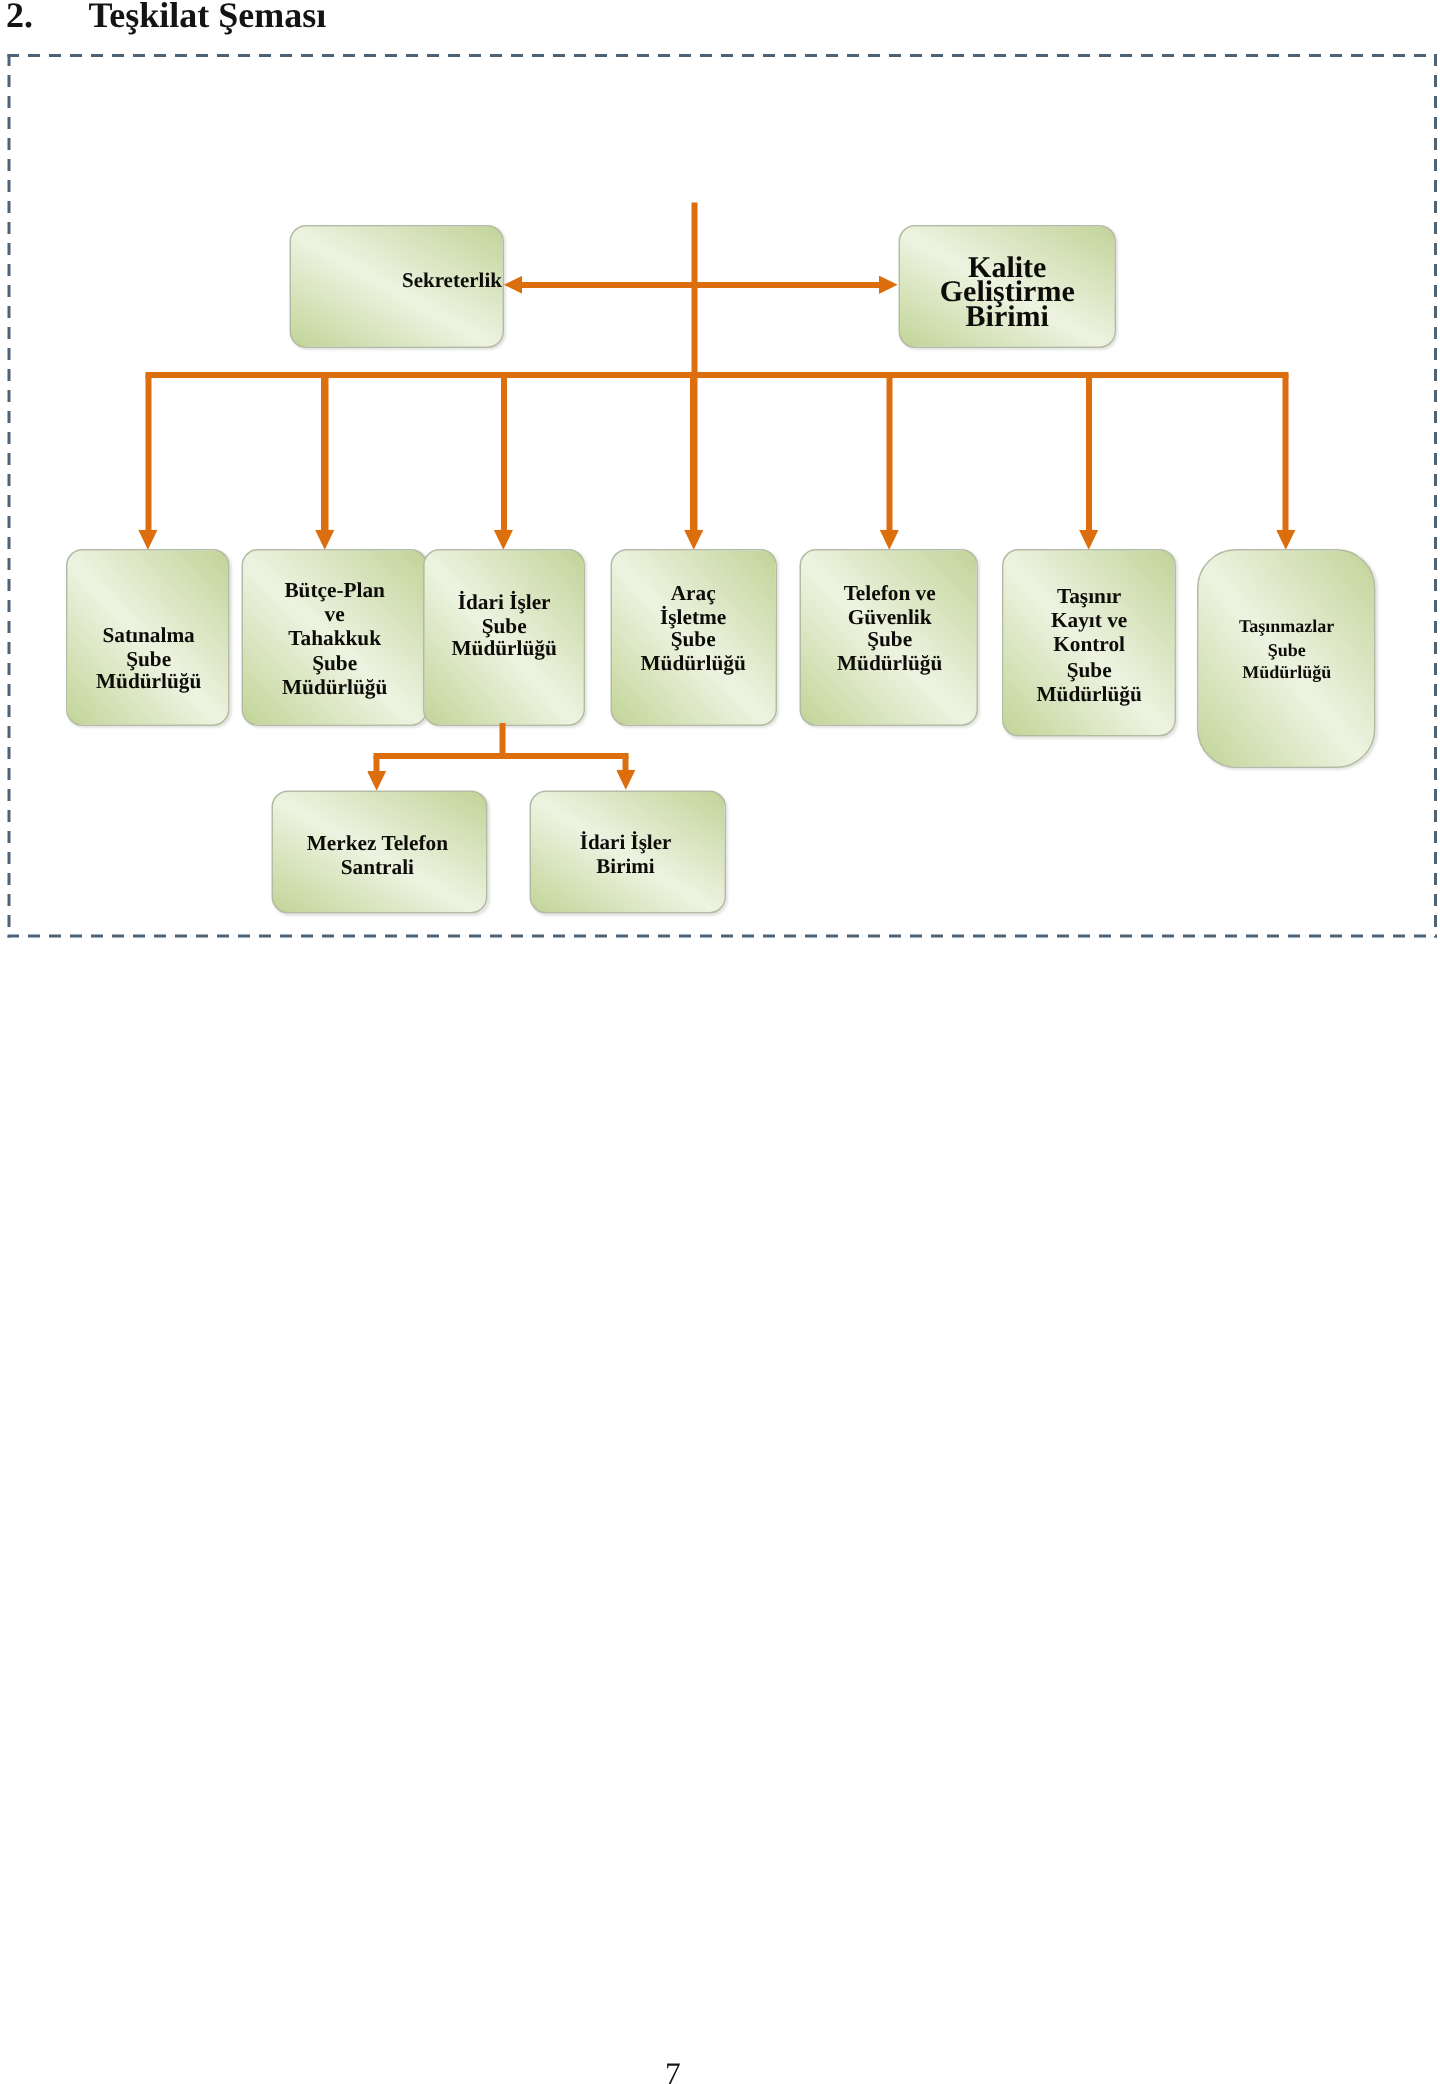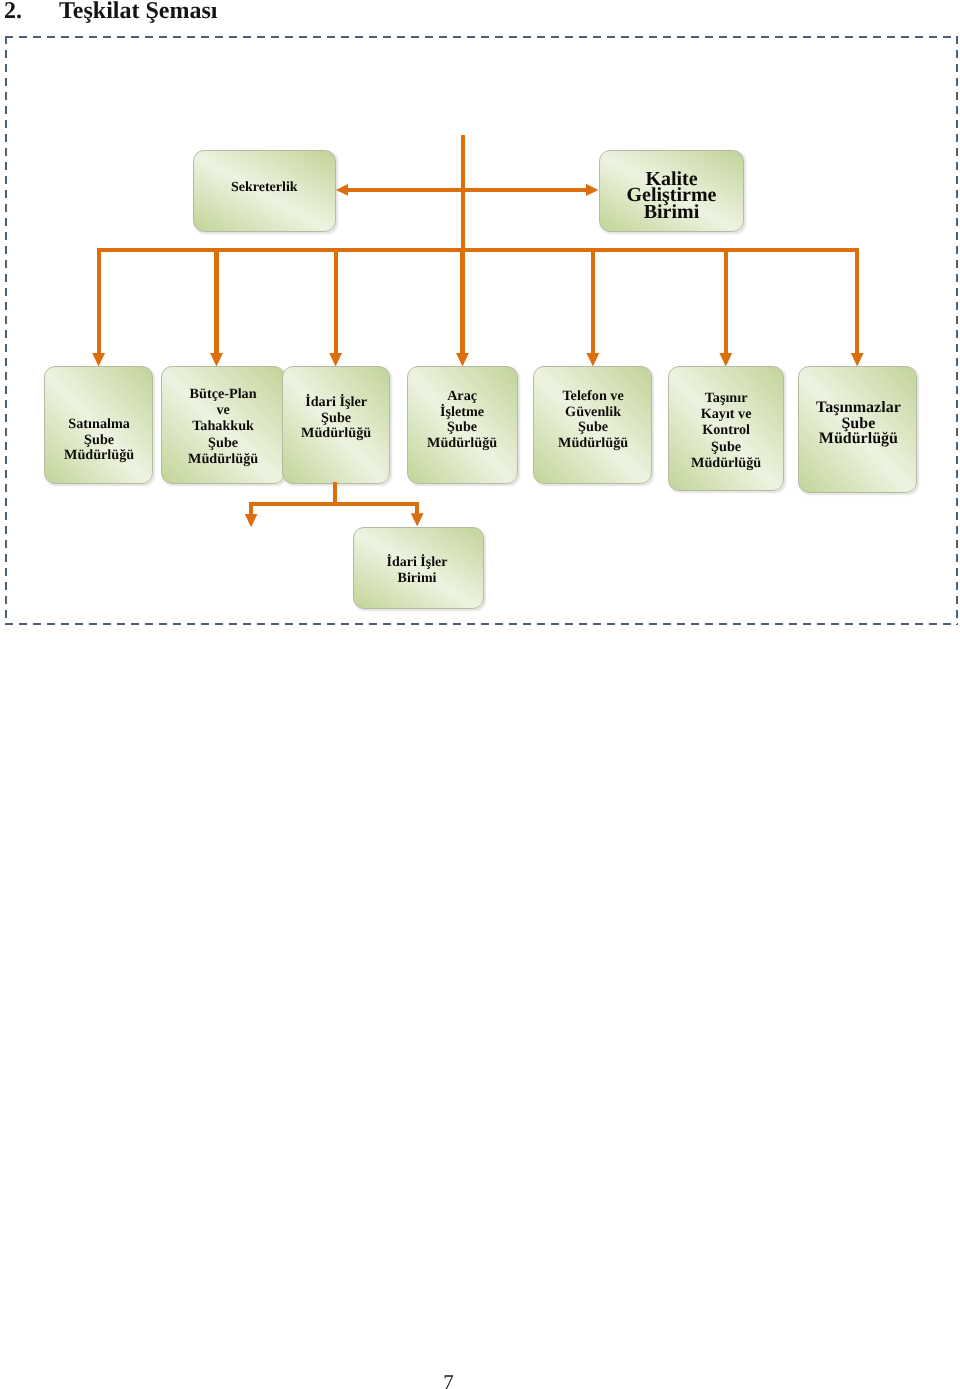"Sekreterlik" div.node { justify-content: none -> flex-end }
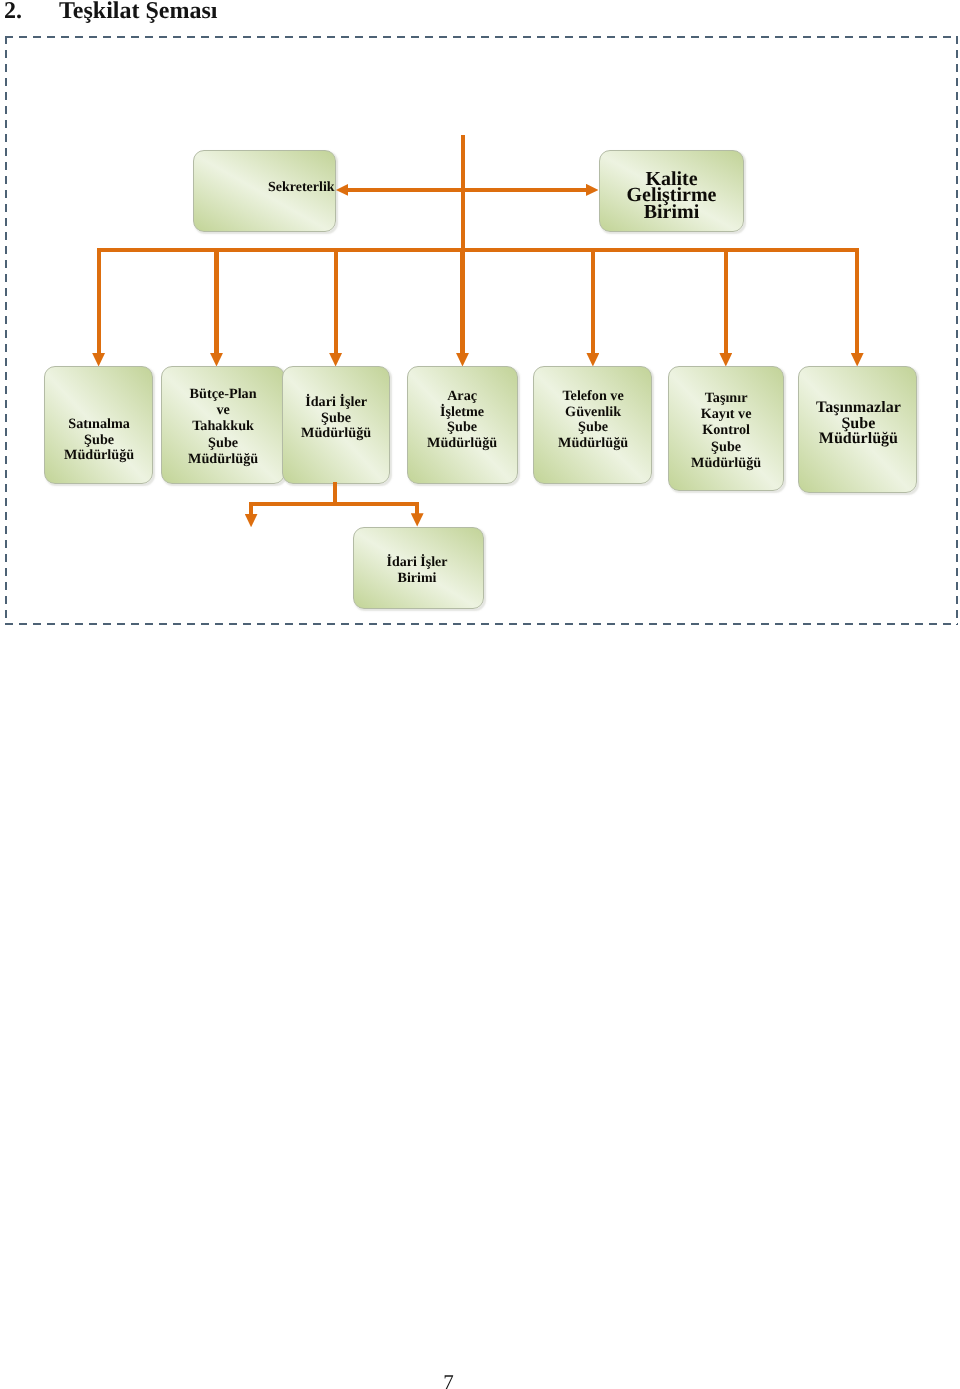"Taşınmazlar" div.node { border-radius: none -> 26px; font-size: 16px -> 12px; height: 127px -> 146px }
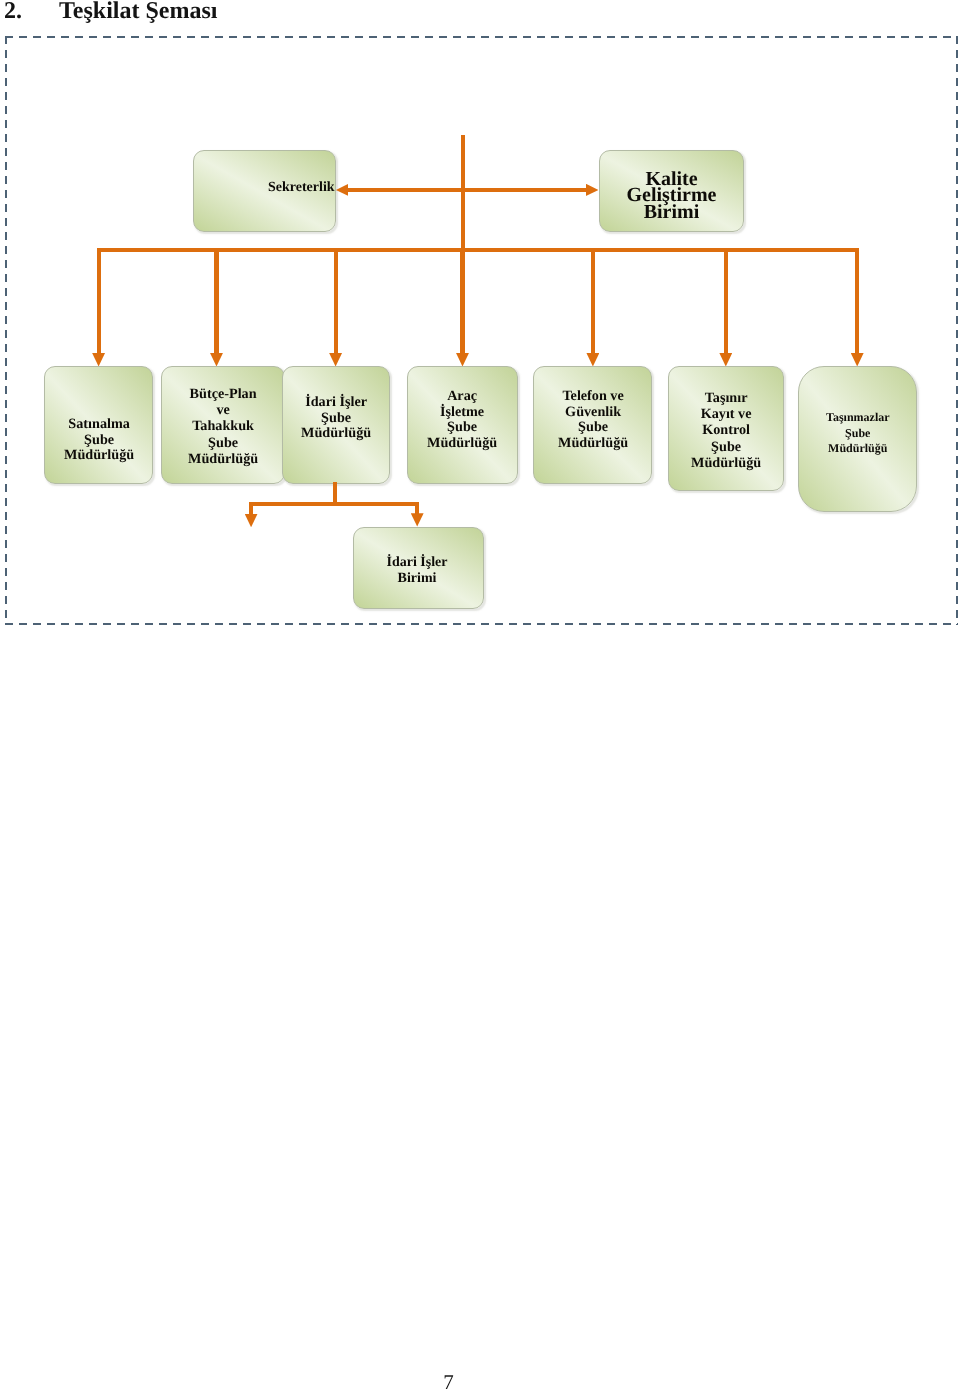"Merkez Telefon" div.node { html: none -> <div> <span>Merkez Telefon Santrali</span> </div> }
